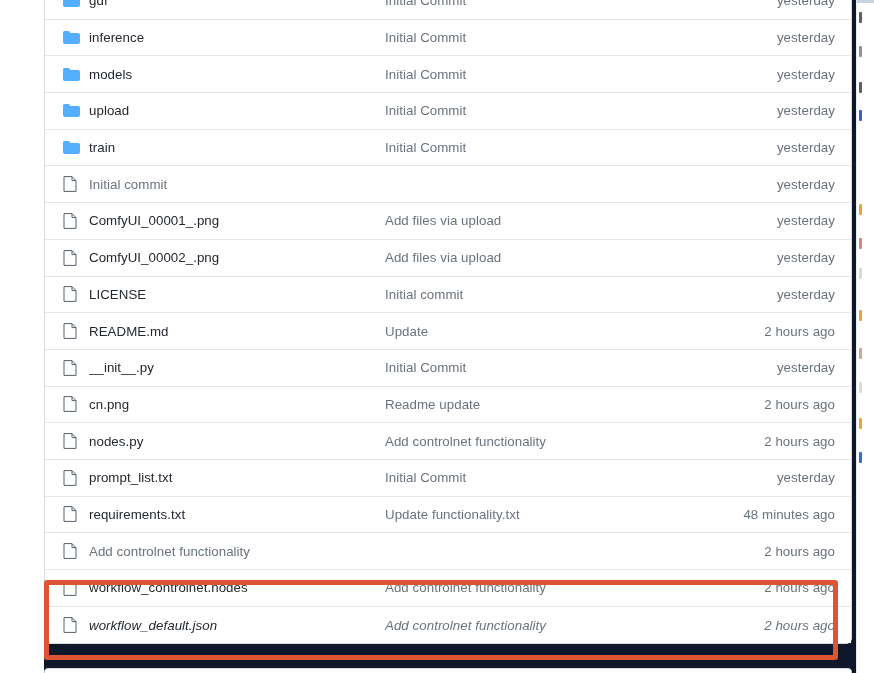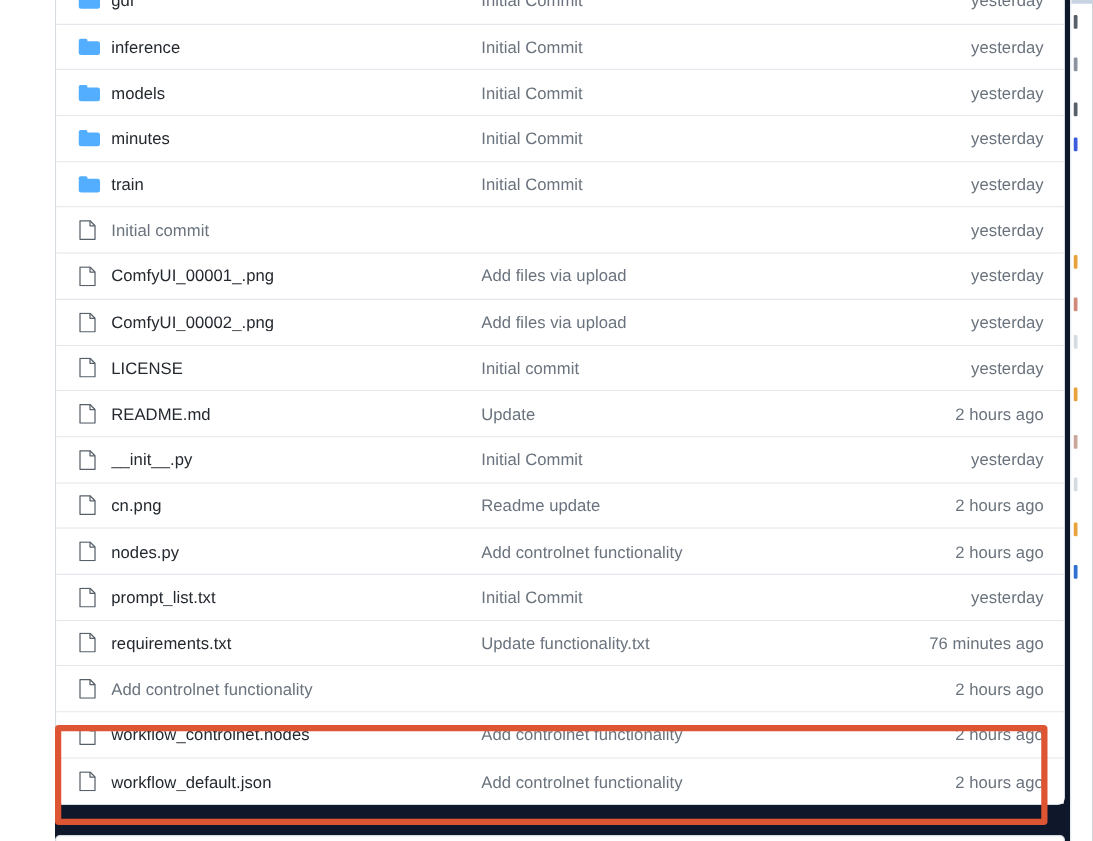"minutes" div.cell-name { text: minutes -> upload }
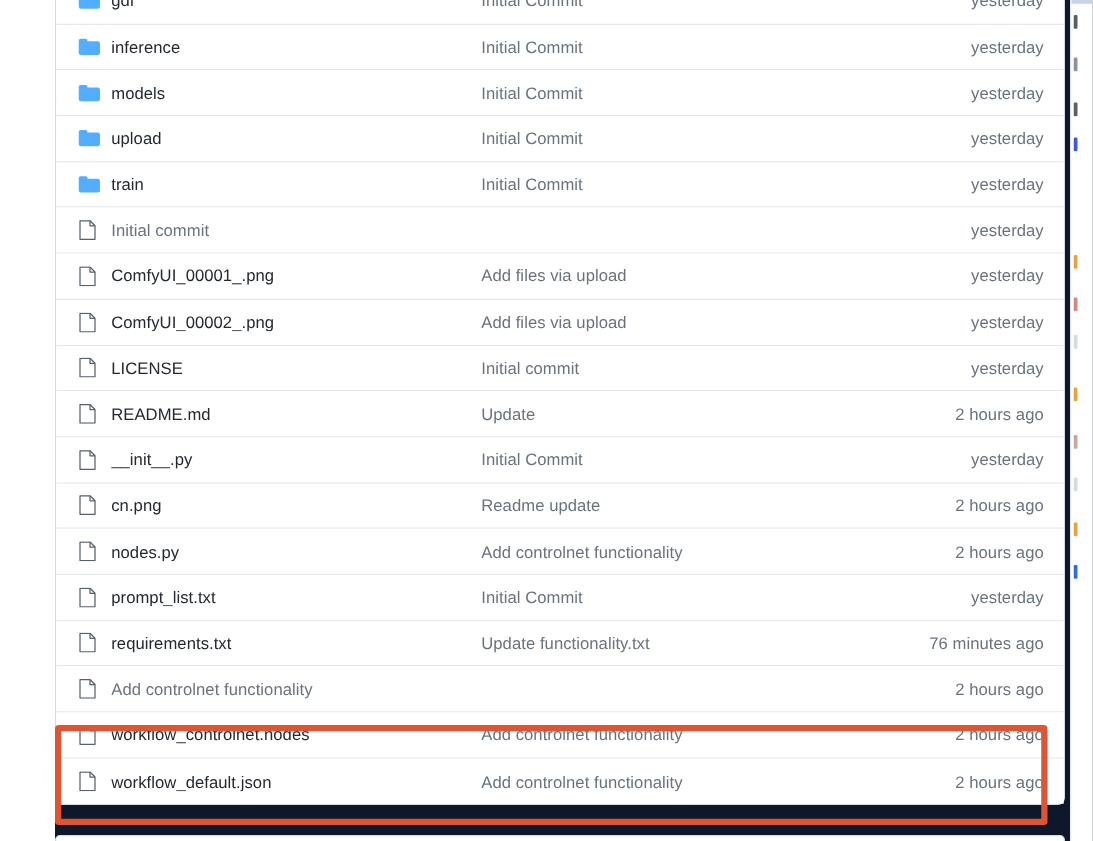"76 minutes ago" div.cell-time { text: 76 -> 48 }
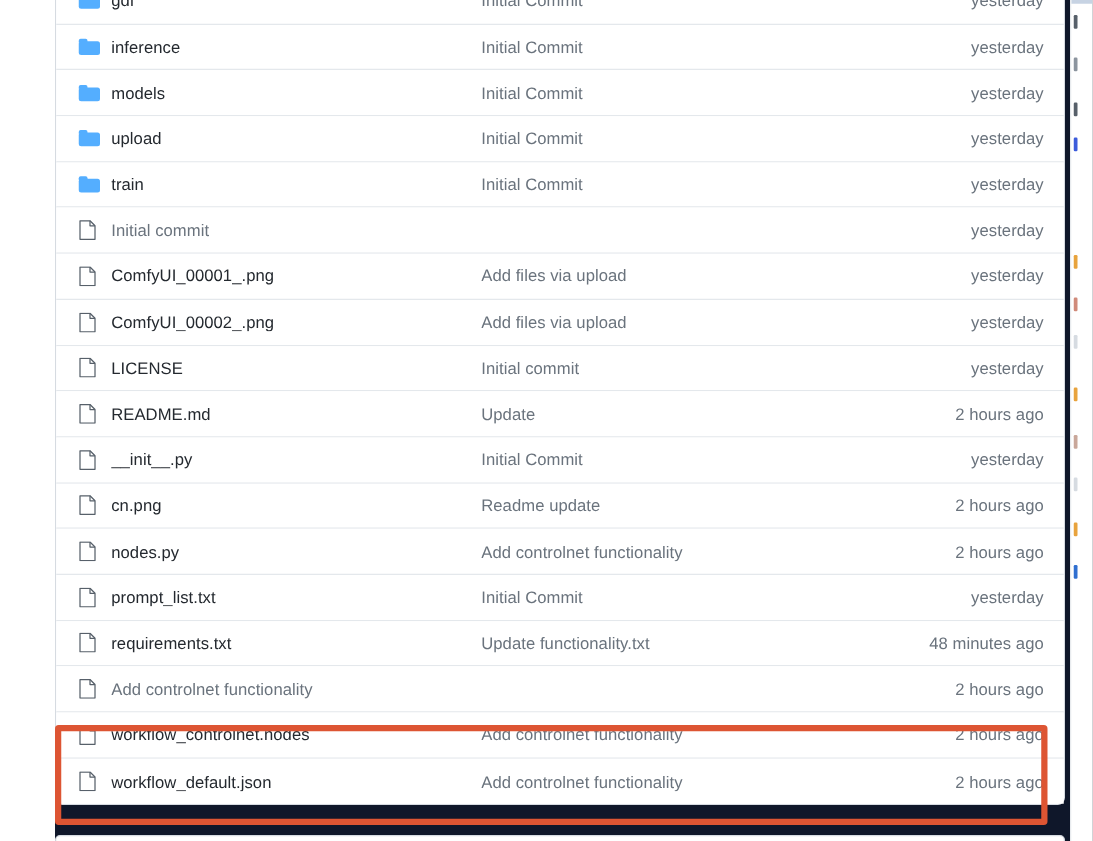"workflow_default.json" .file-row:last-child { font-style: none -> italic }
